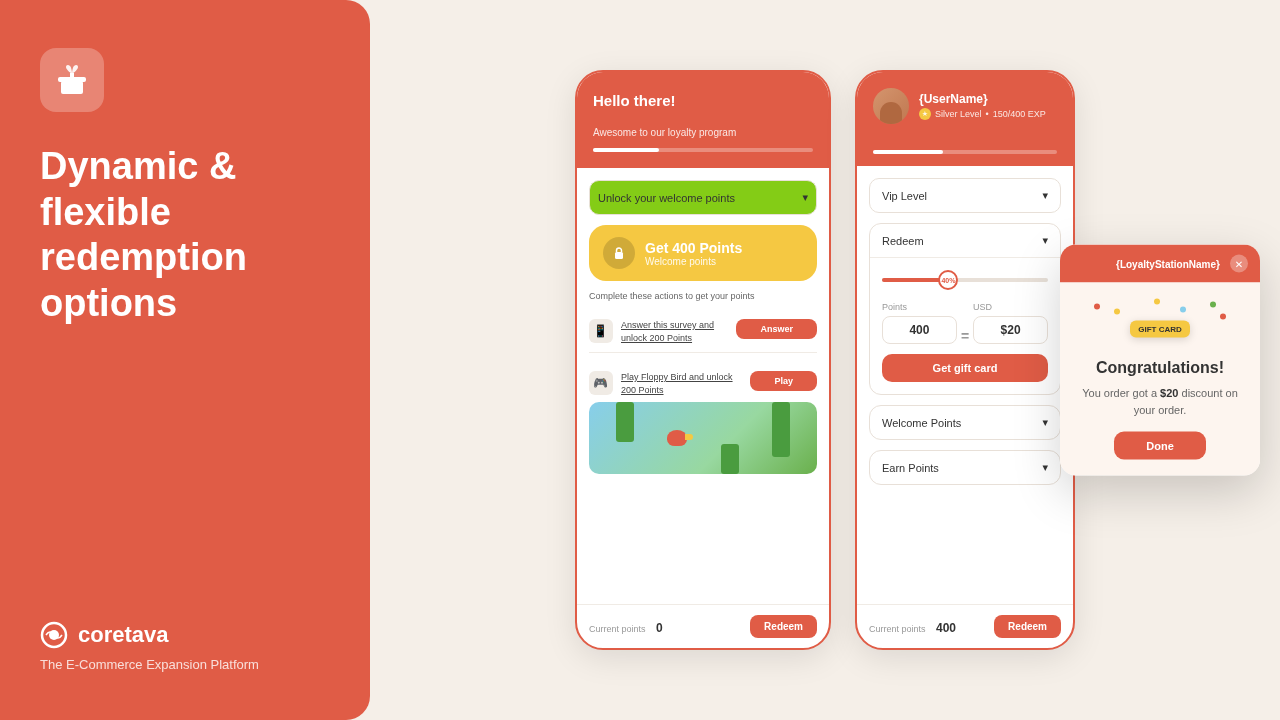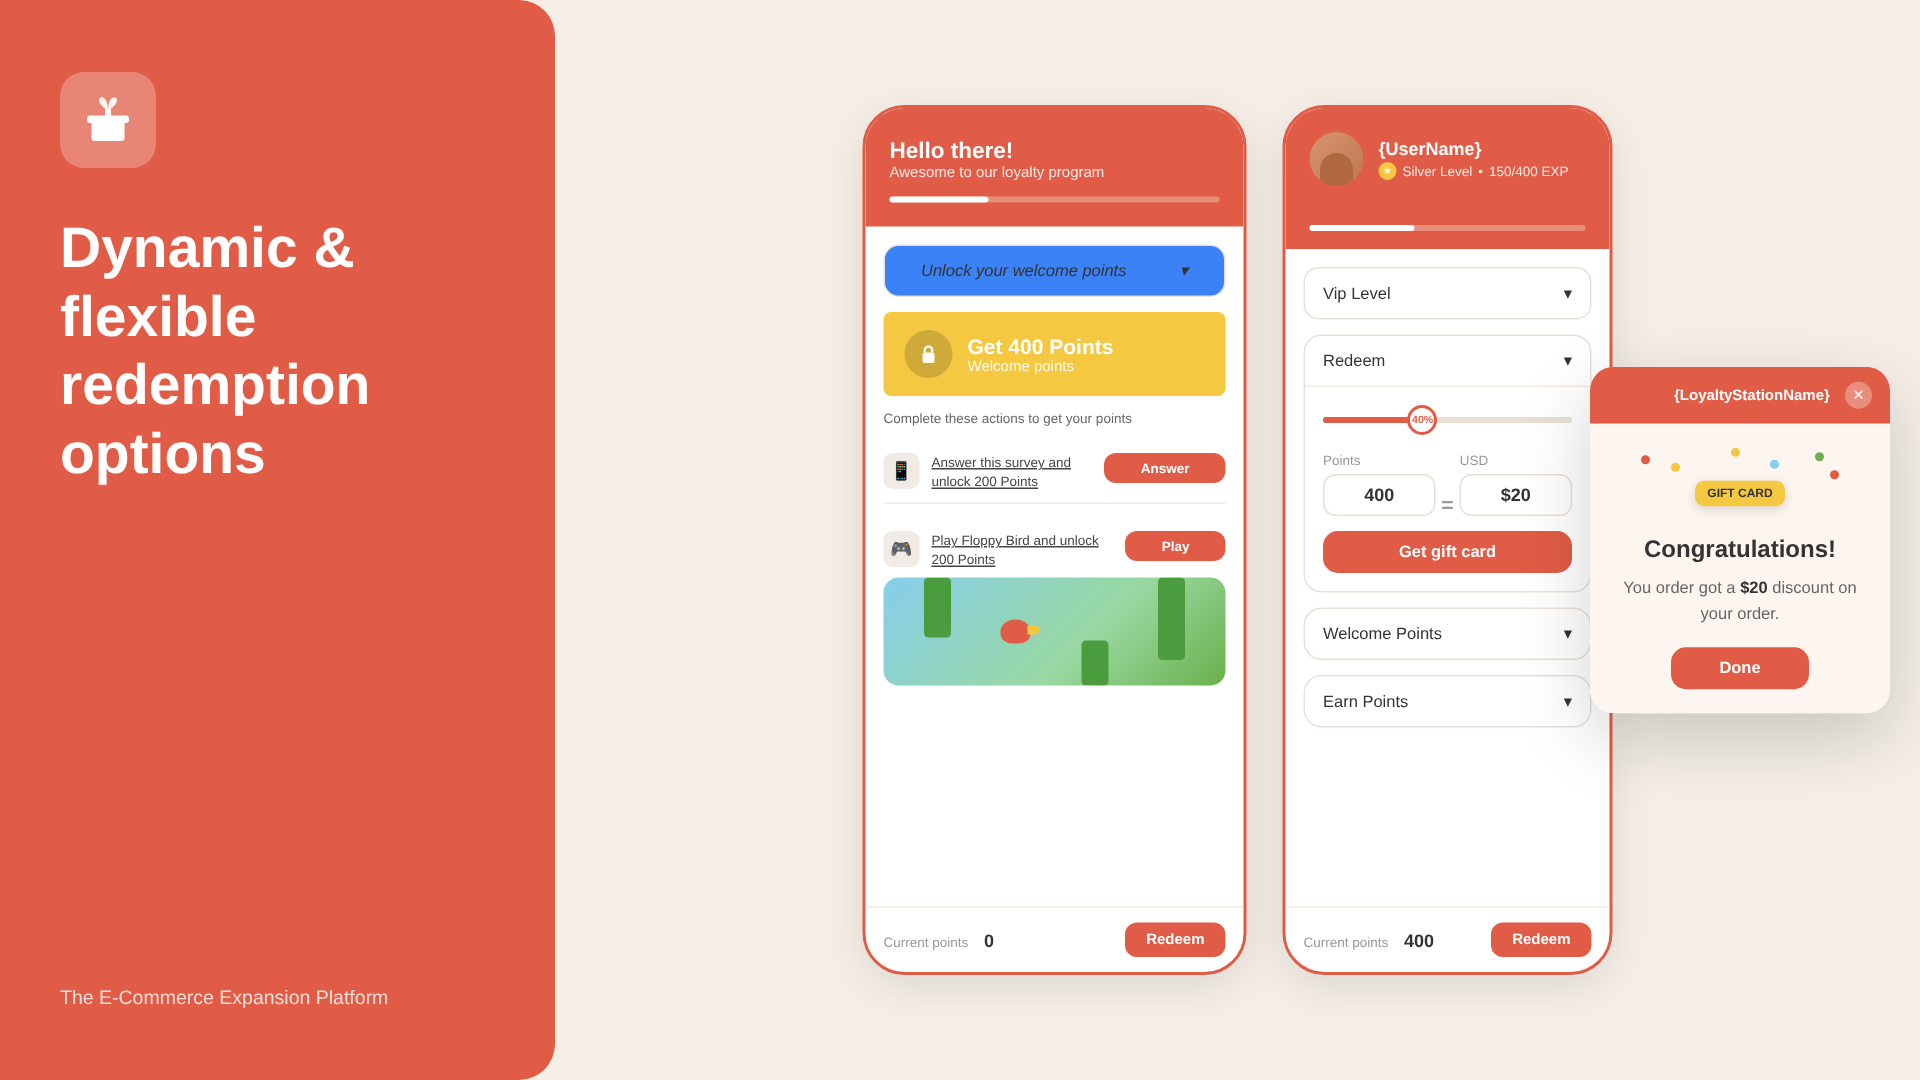"Awesome to our loyalty program" .phone-header-red .sub-greeting { margin-top: 1px -> 18px }
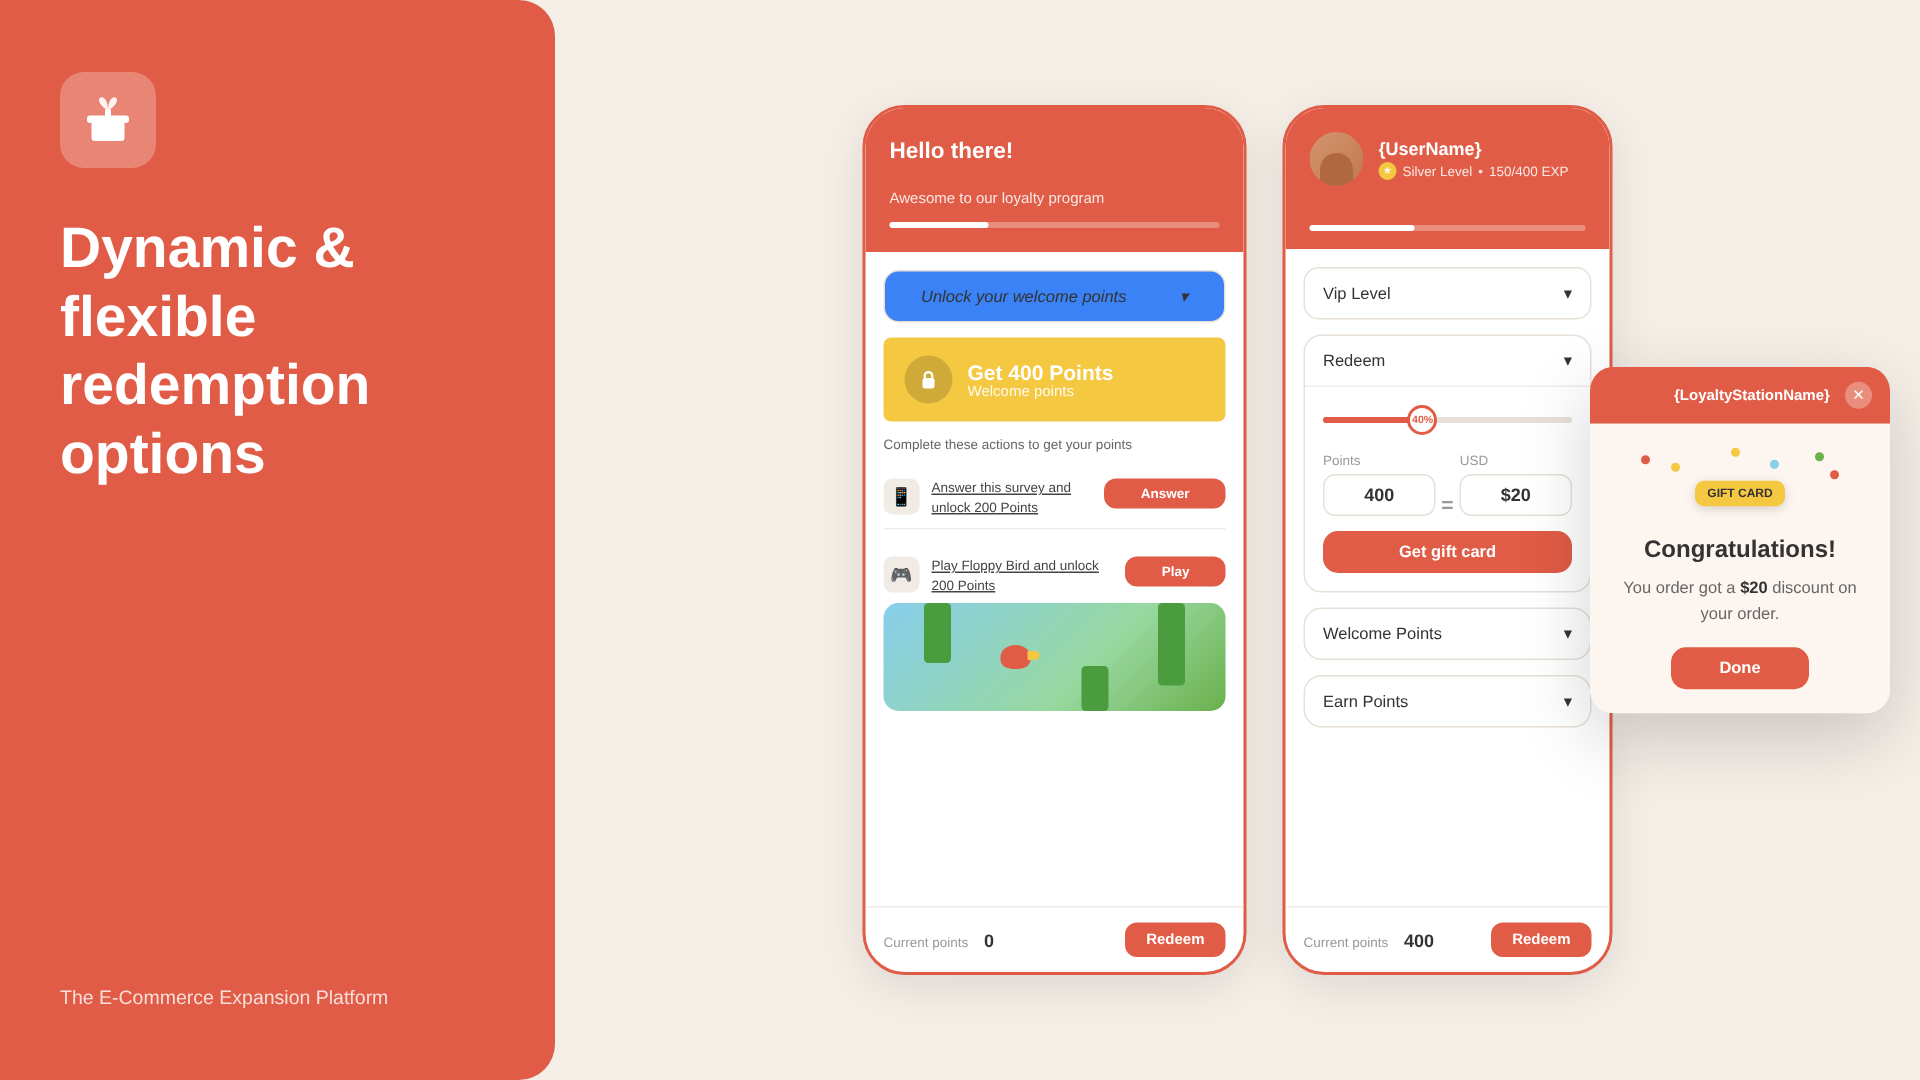"Unlock your welcome points" .dropdown-row { background: #3b82f6 -> #84cc16; font-style: italic -> none; padding: 10px 24px -> 10px 8px }
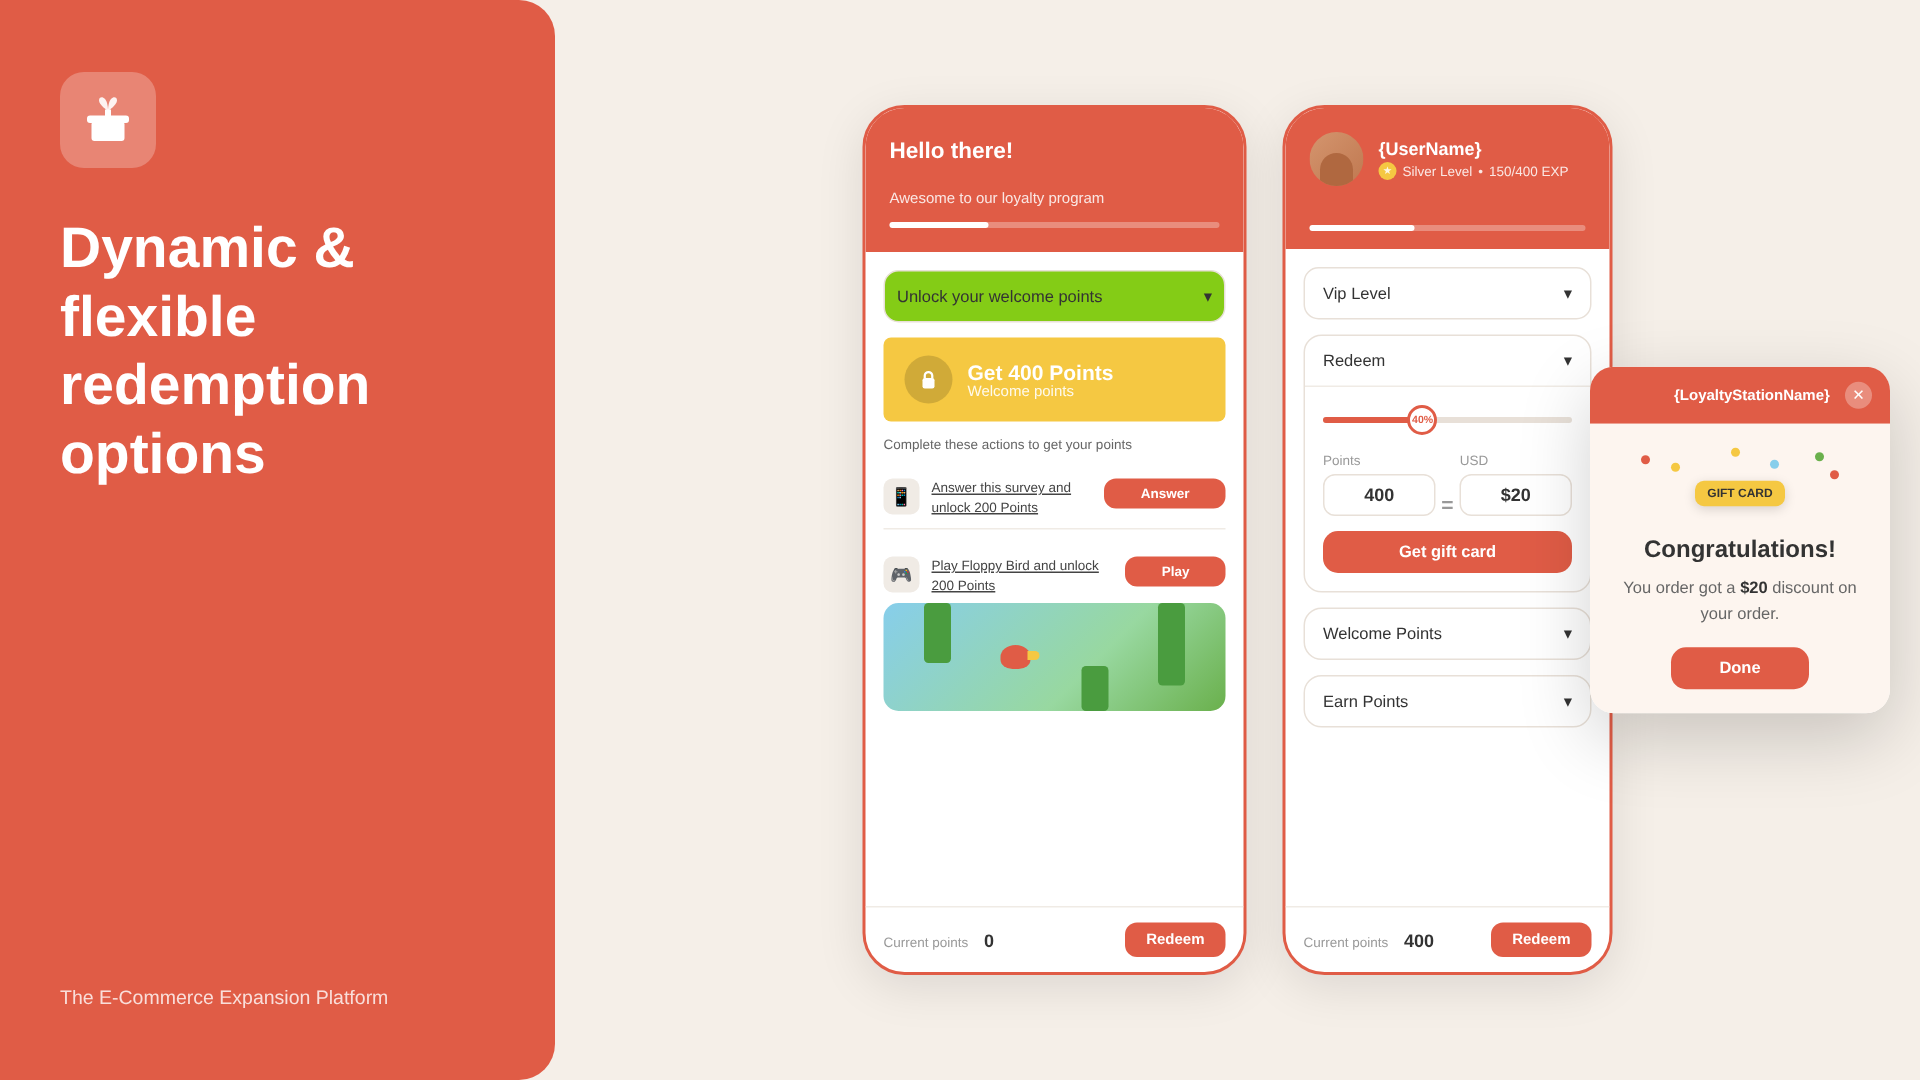"Get 400 Points" .welcome-card { border-radius: 5px -> 17px }
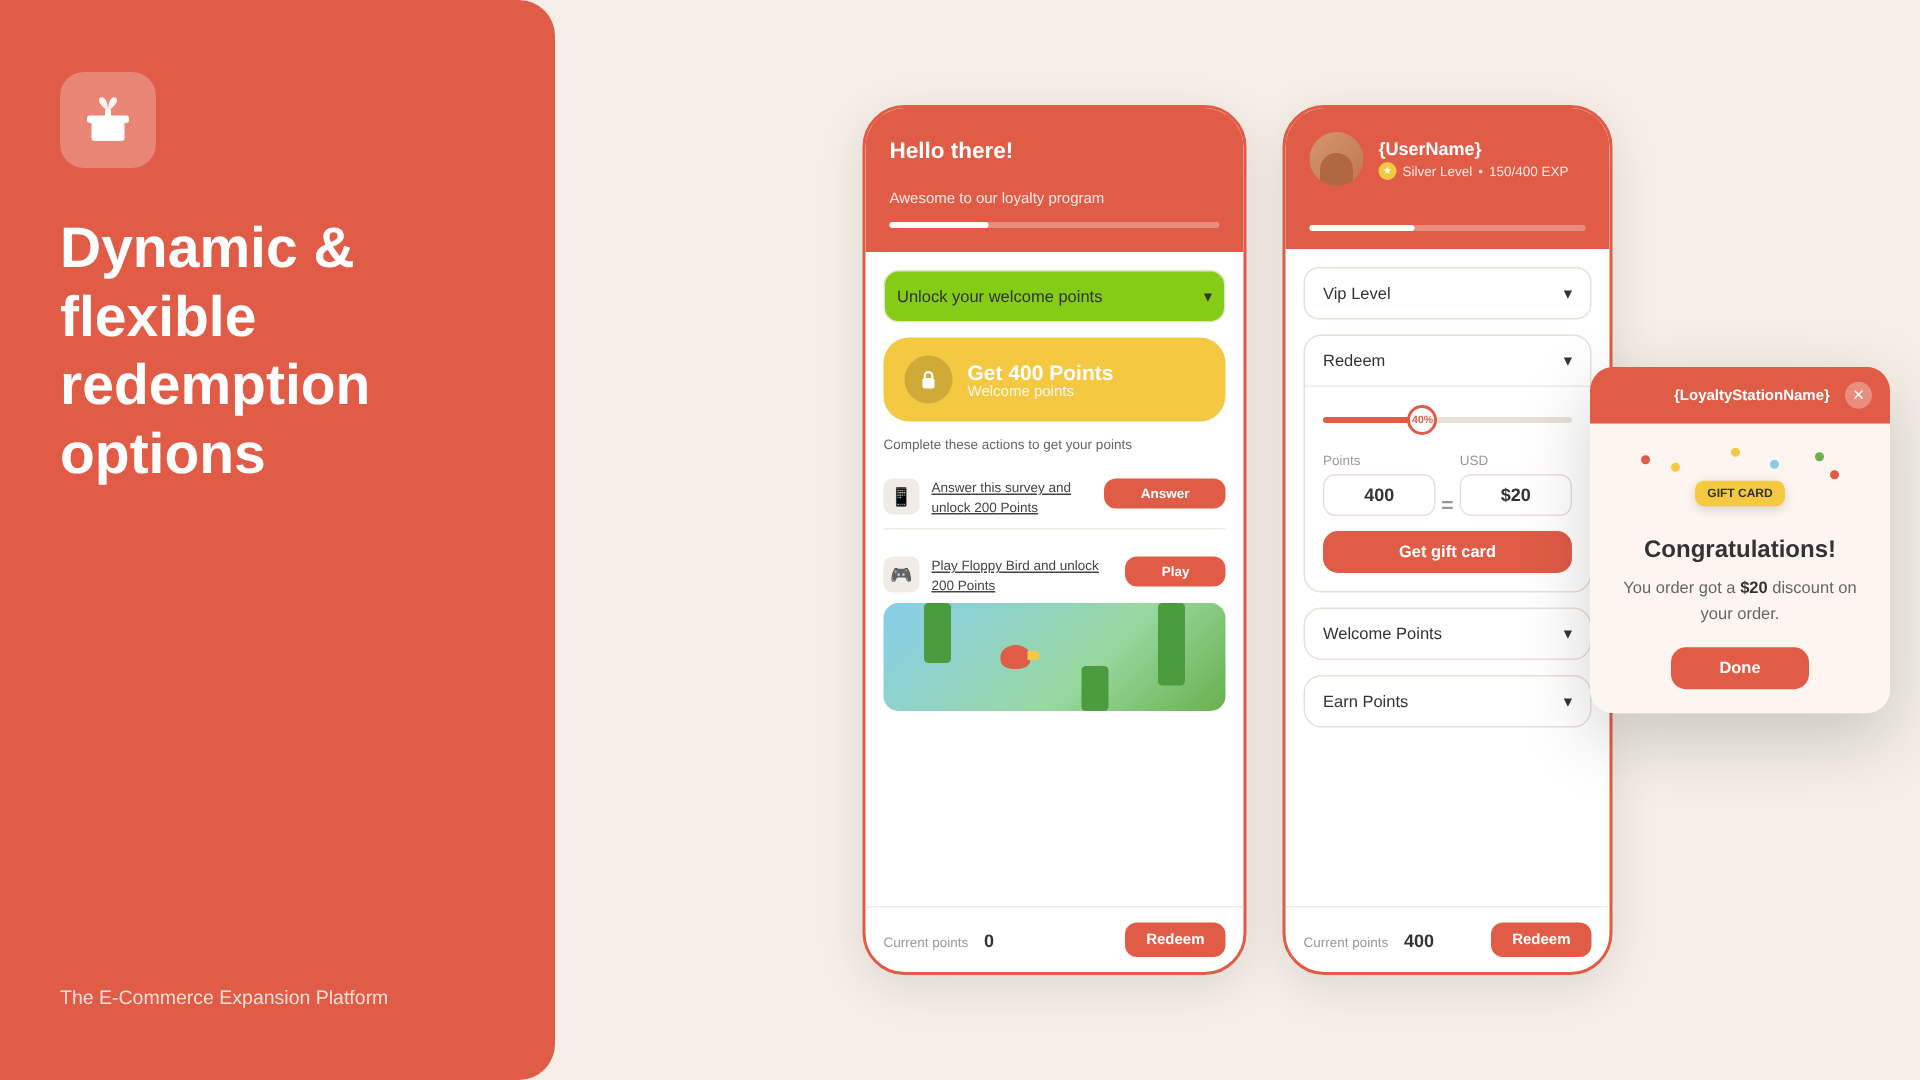"coretava" div.coretava-brand { html: none -> <div> <svg> <circle></circle> <circle></circle> <path></path> </svg> <span>coretava</span> </div> }
